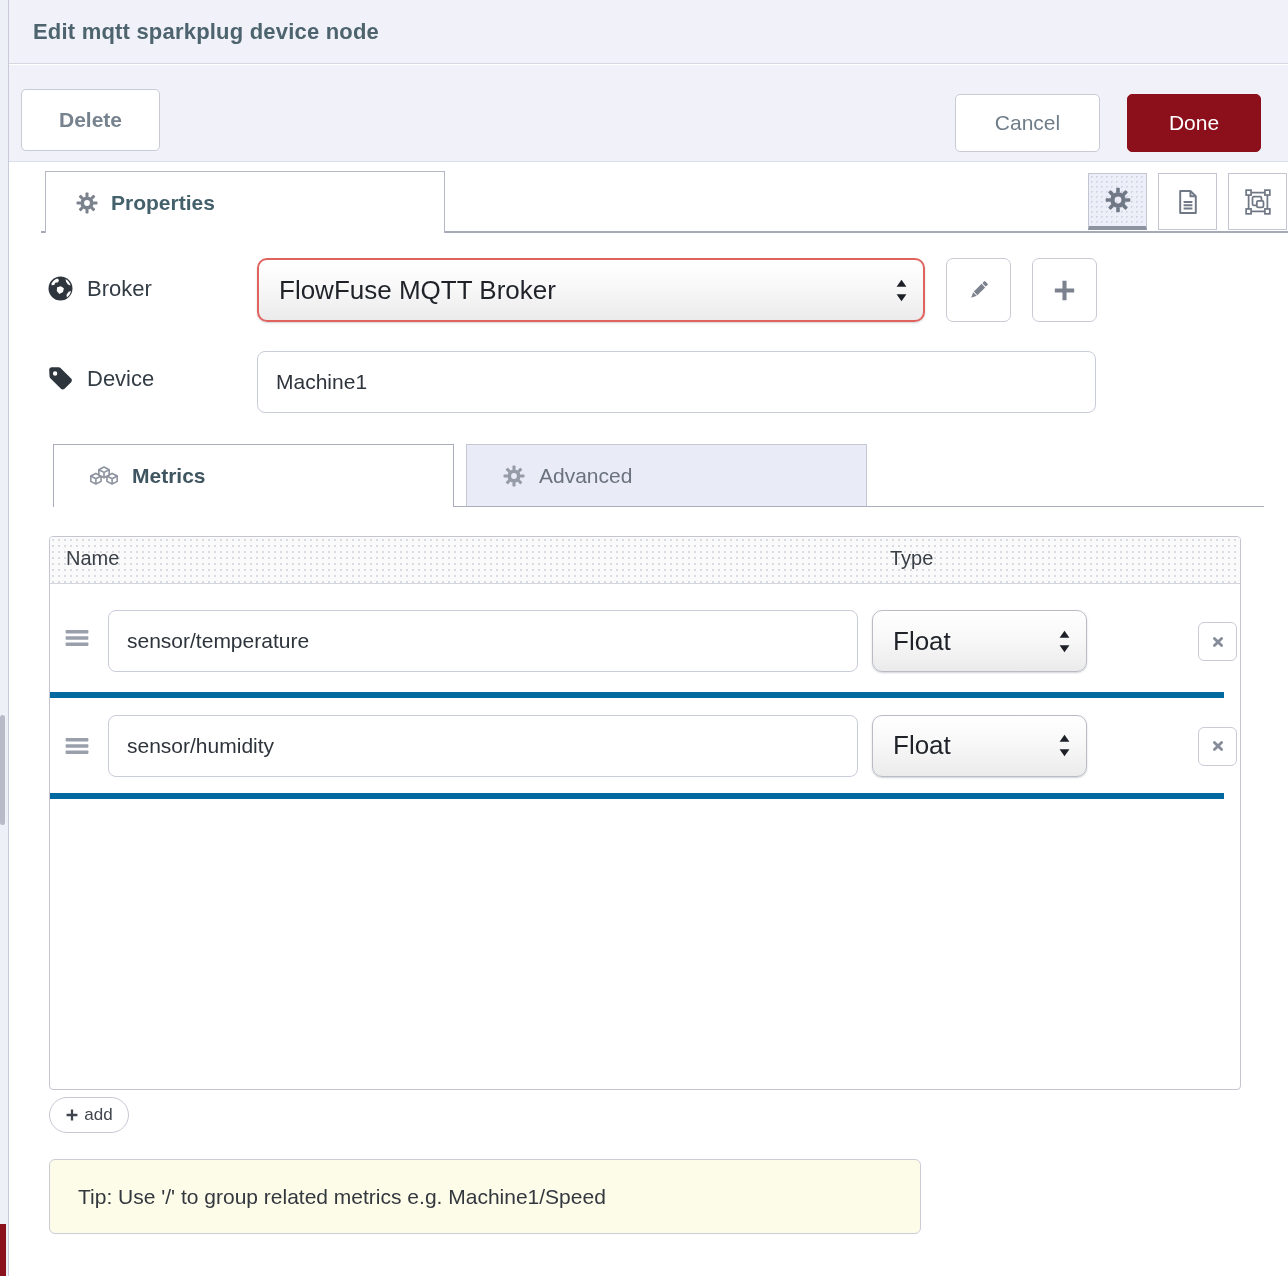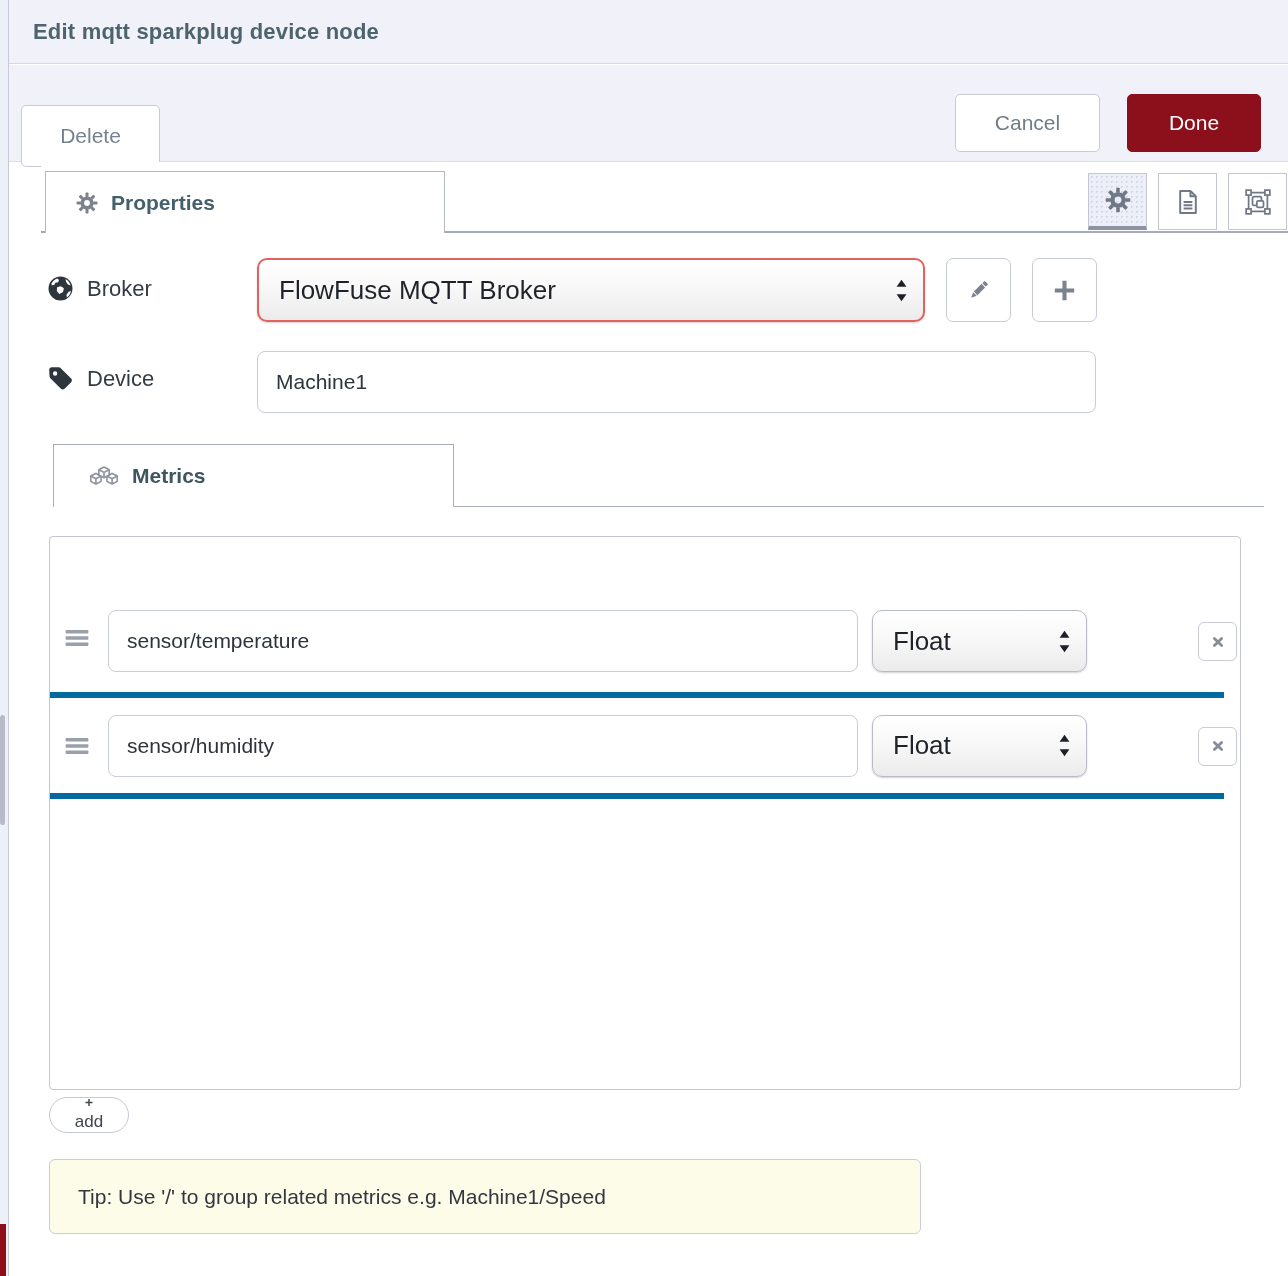"Delete" .btn-delete { font-weight: none -> bold; top: 40px -> 24px }
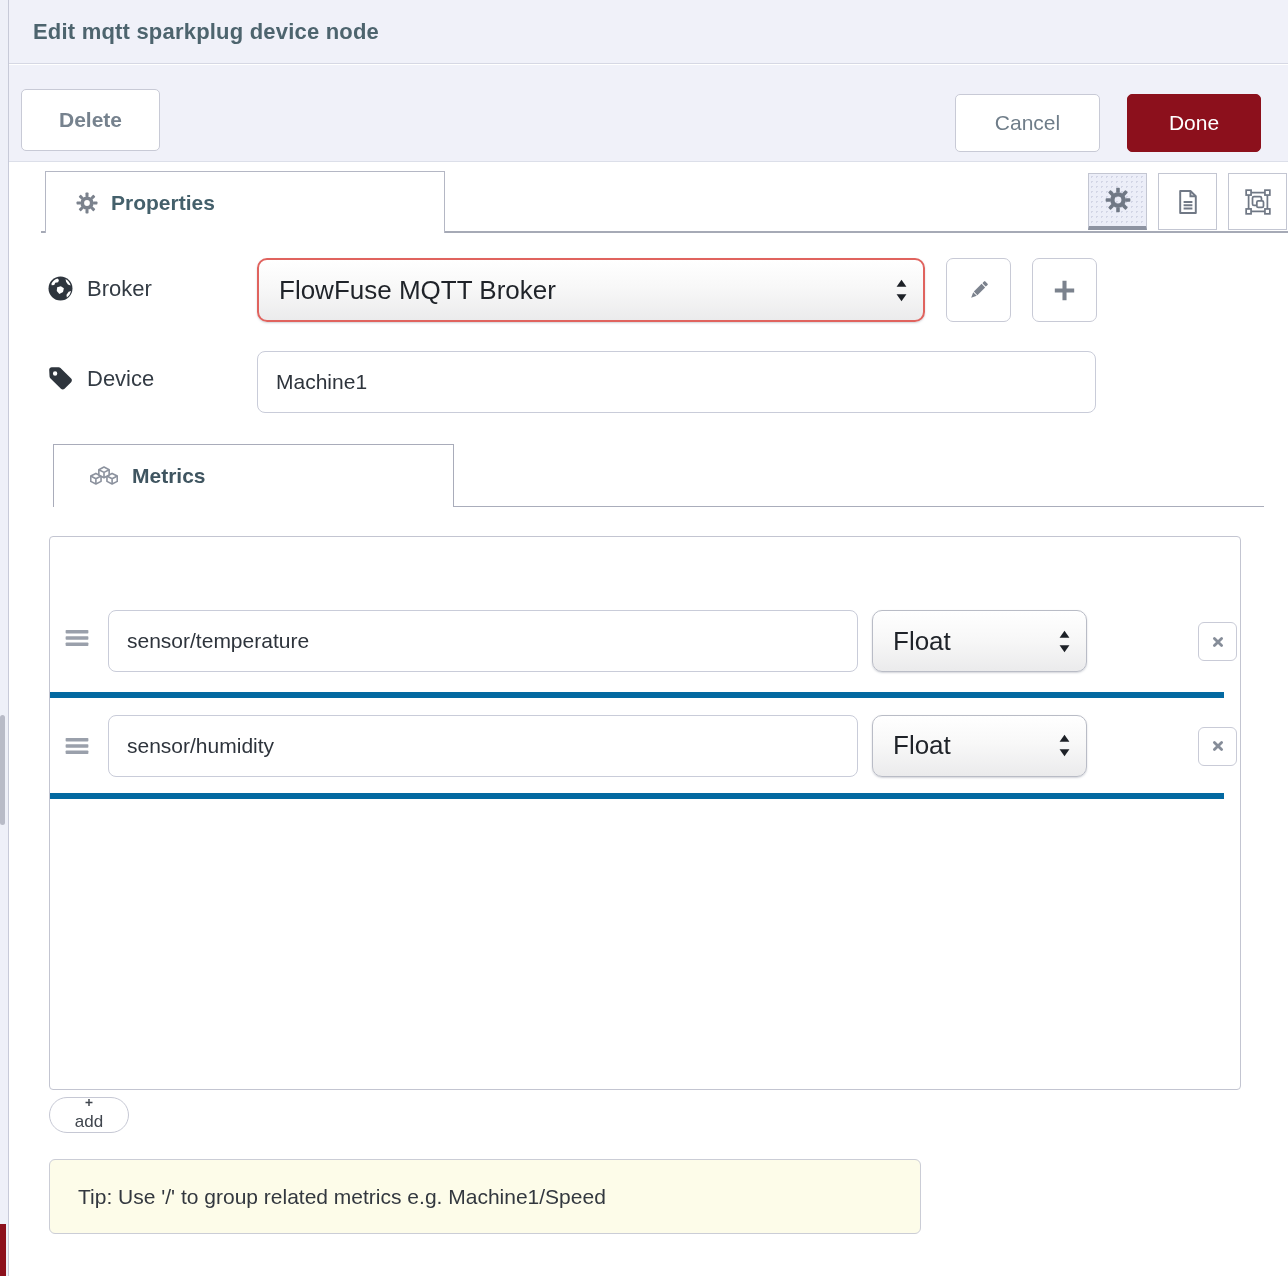"Advanced" div.subtab { html: none -> <div> <svg> <use></use> </svg> <span>Advanced</span> </div> }
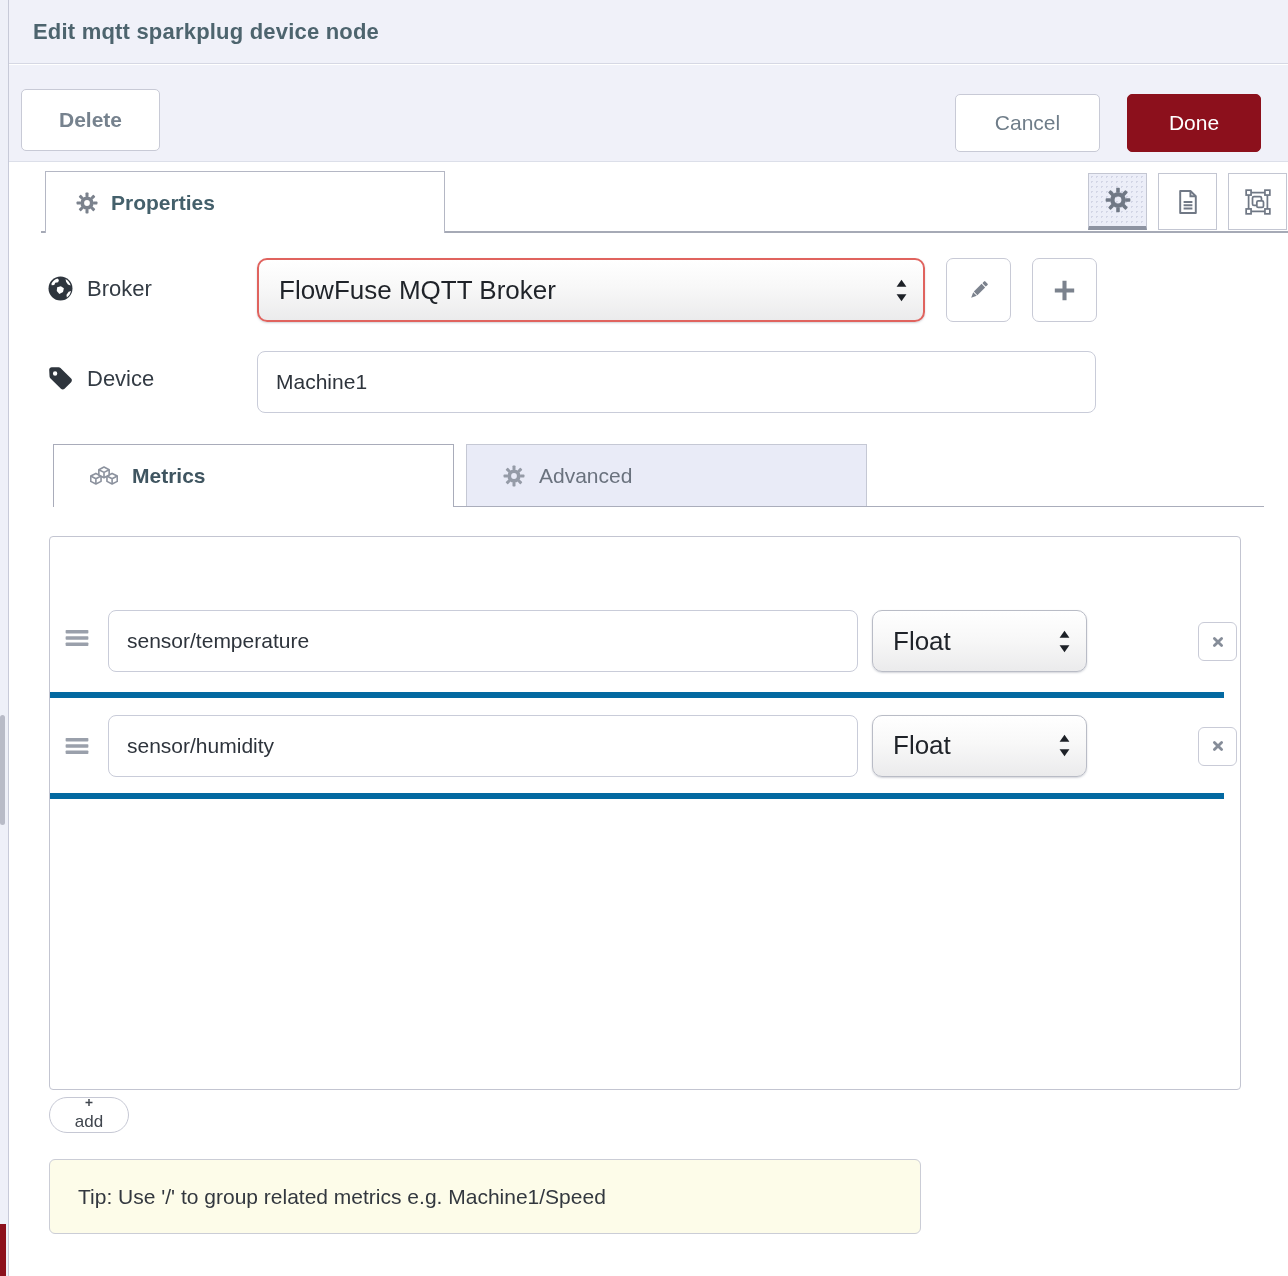"Name" div.list-header { html: none -> <div> <span>Name</span> <span>Type</span> </div> }
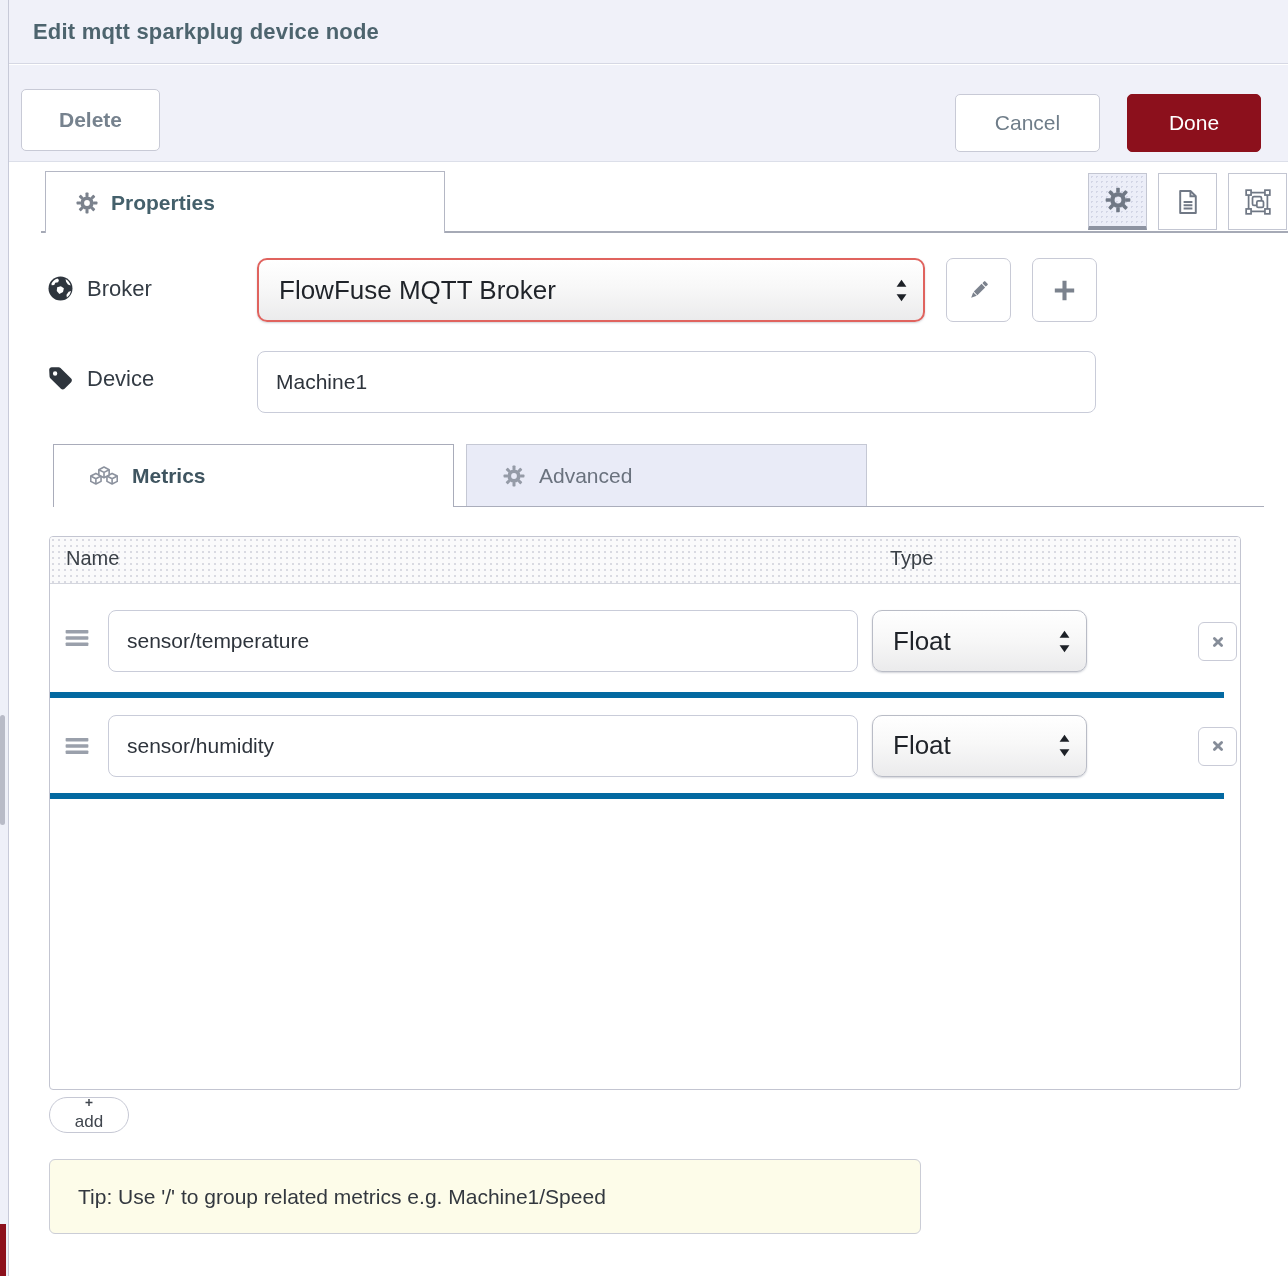"add" .add-btn { flex-direction: column -> none }
